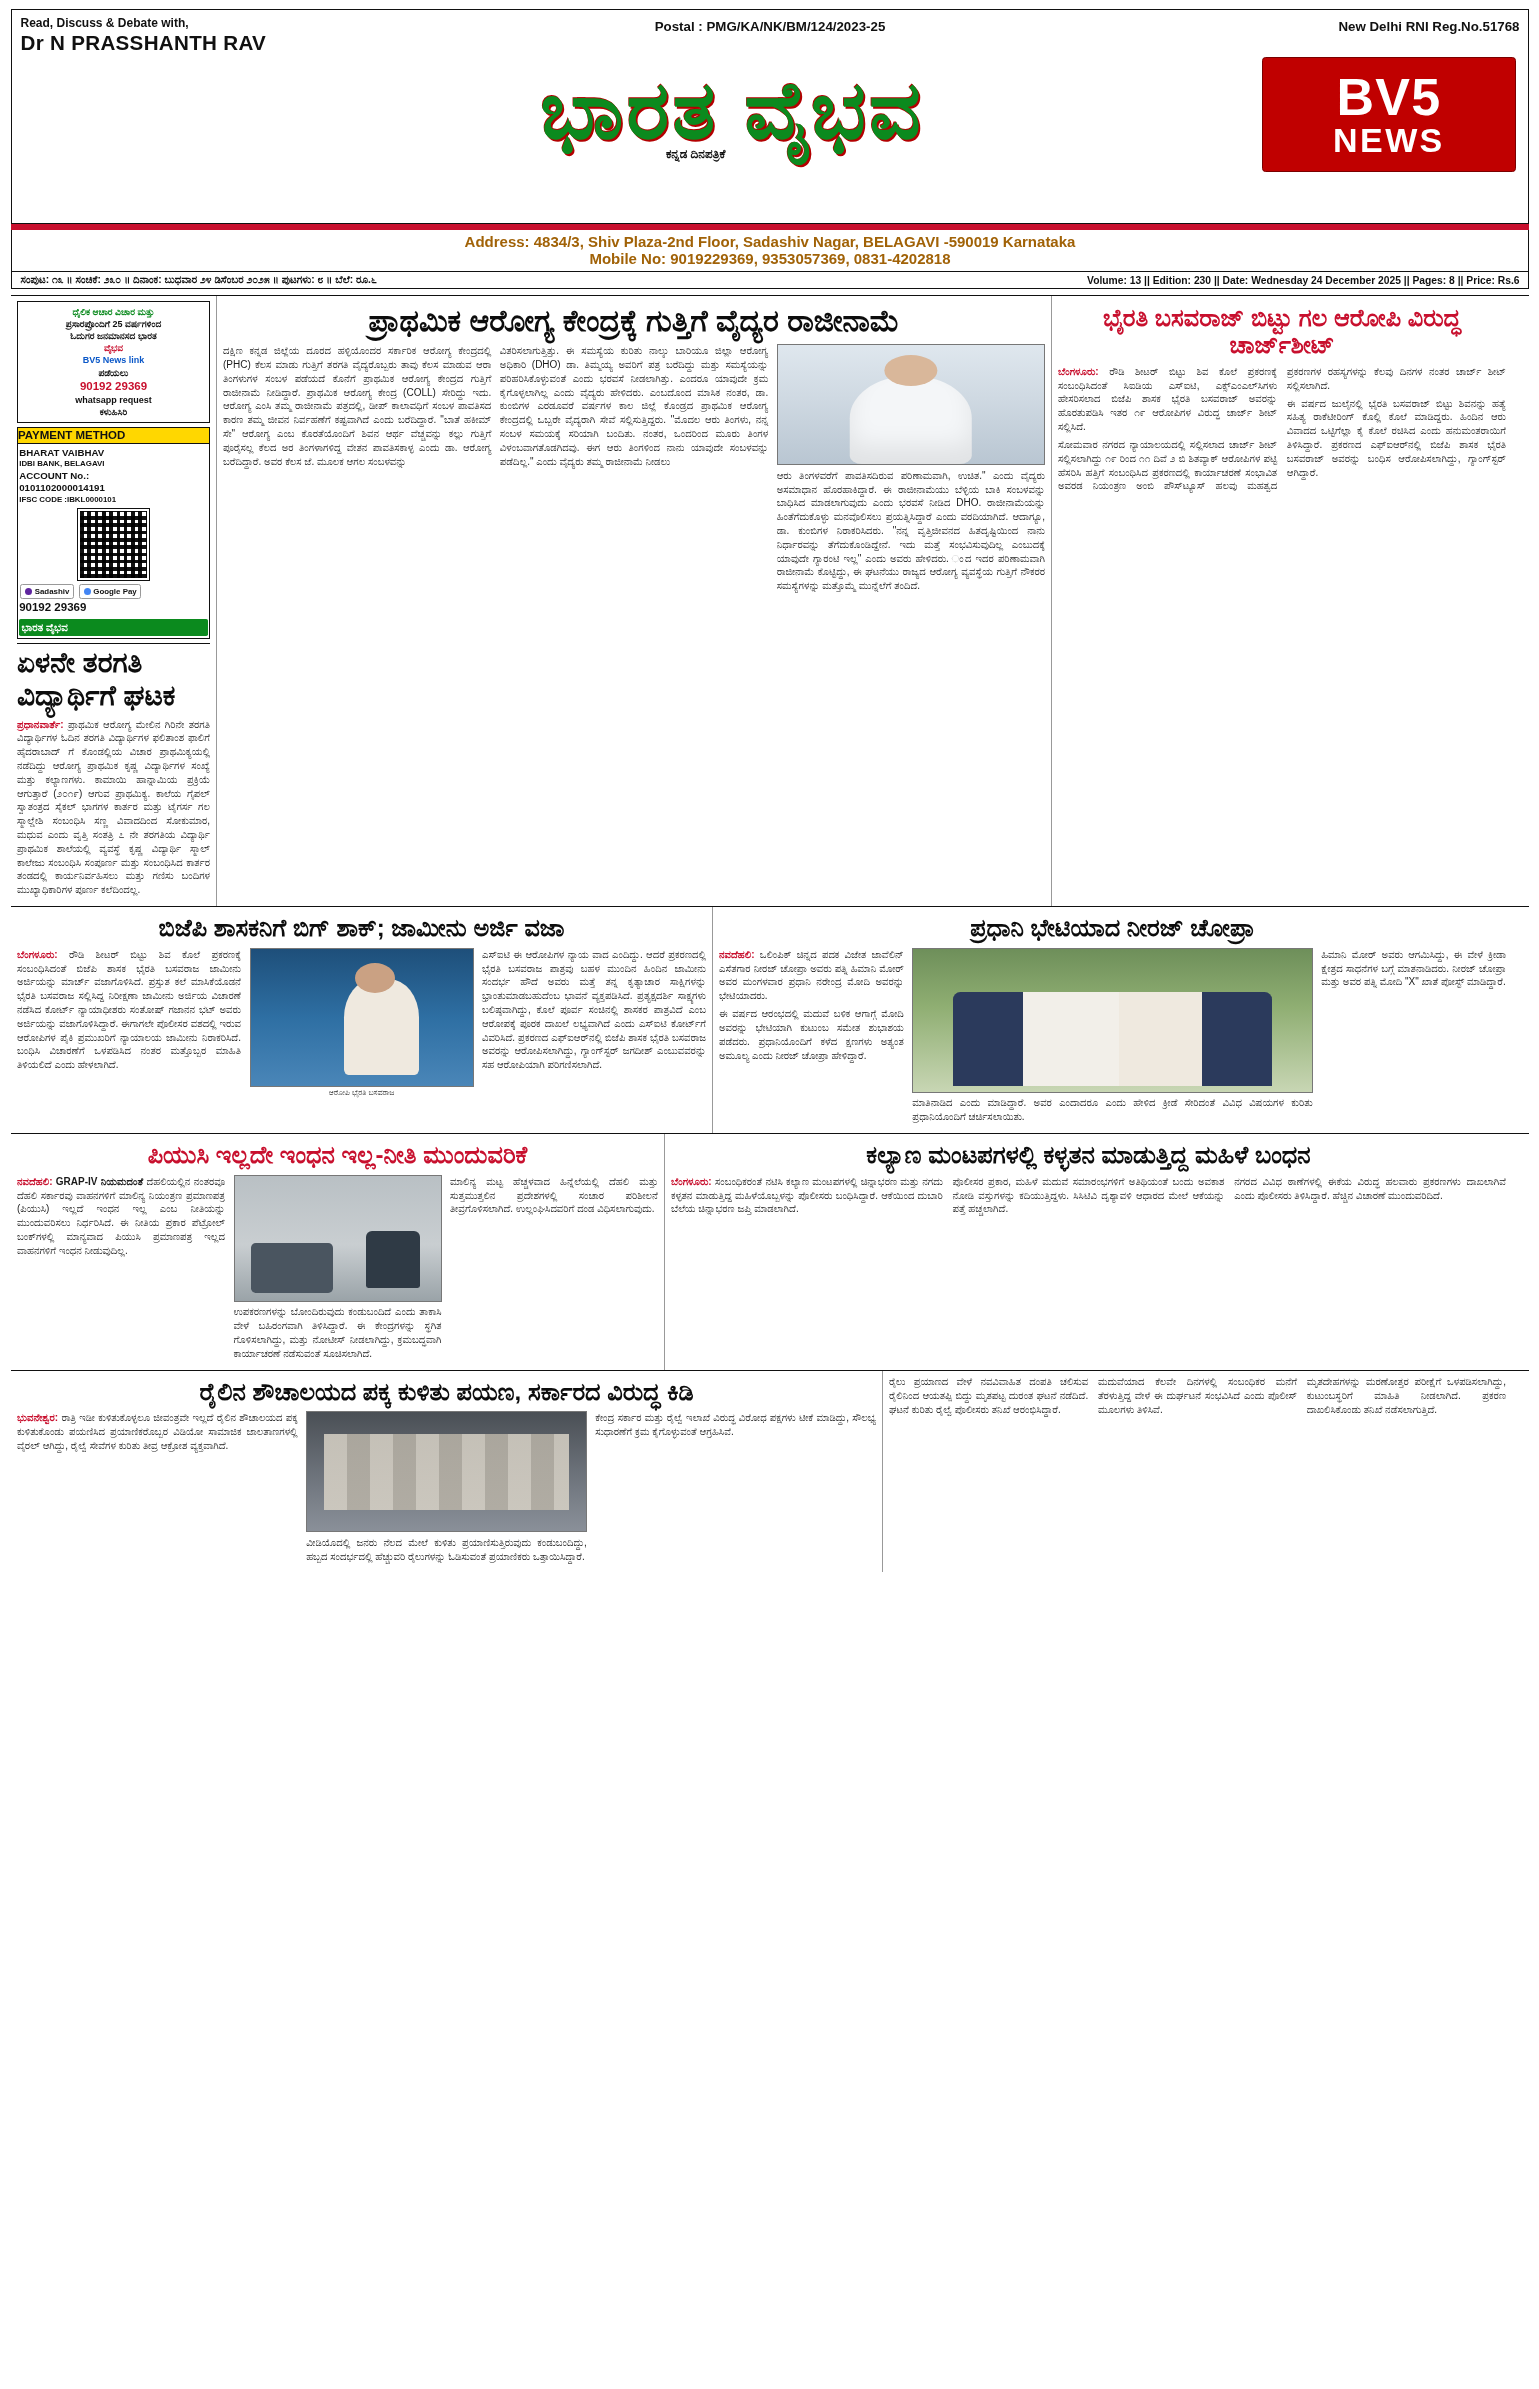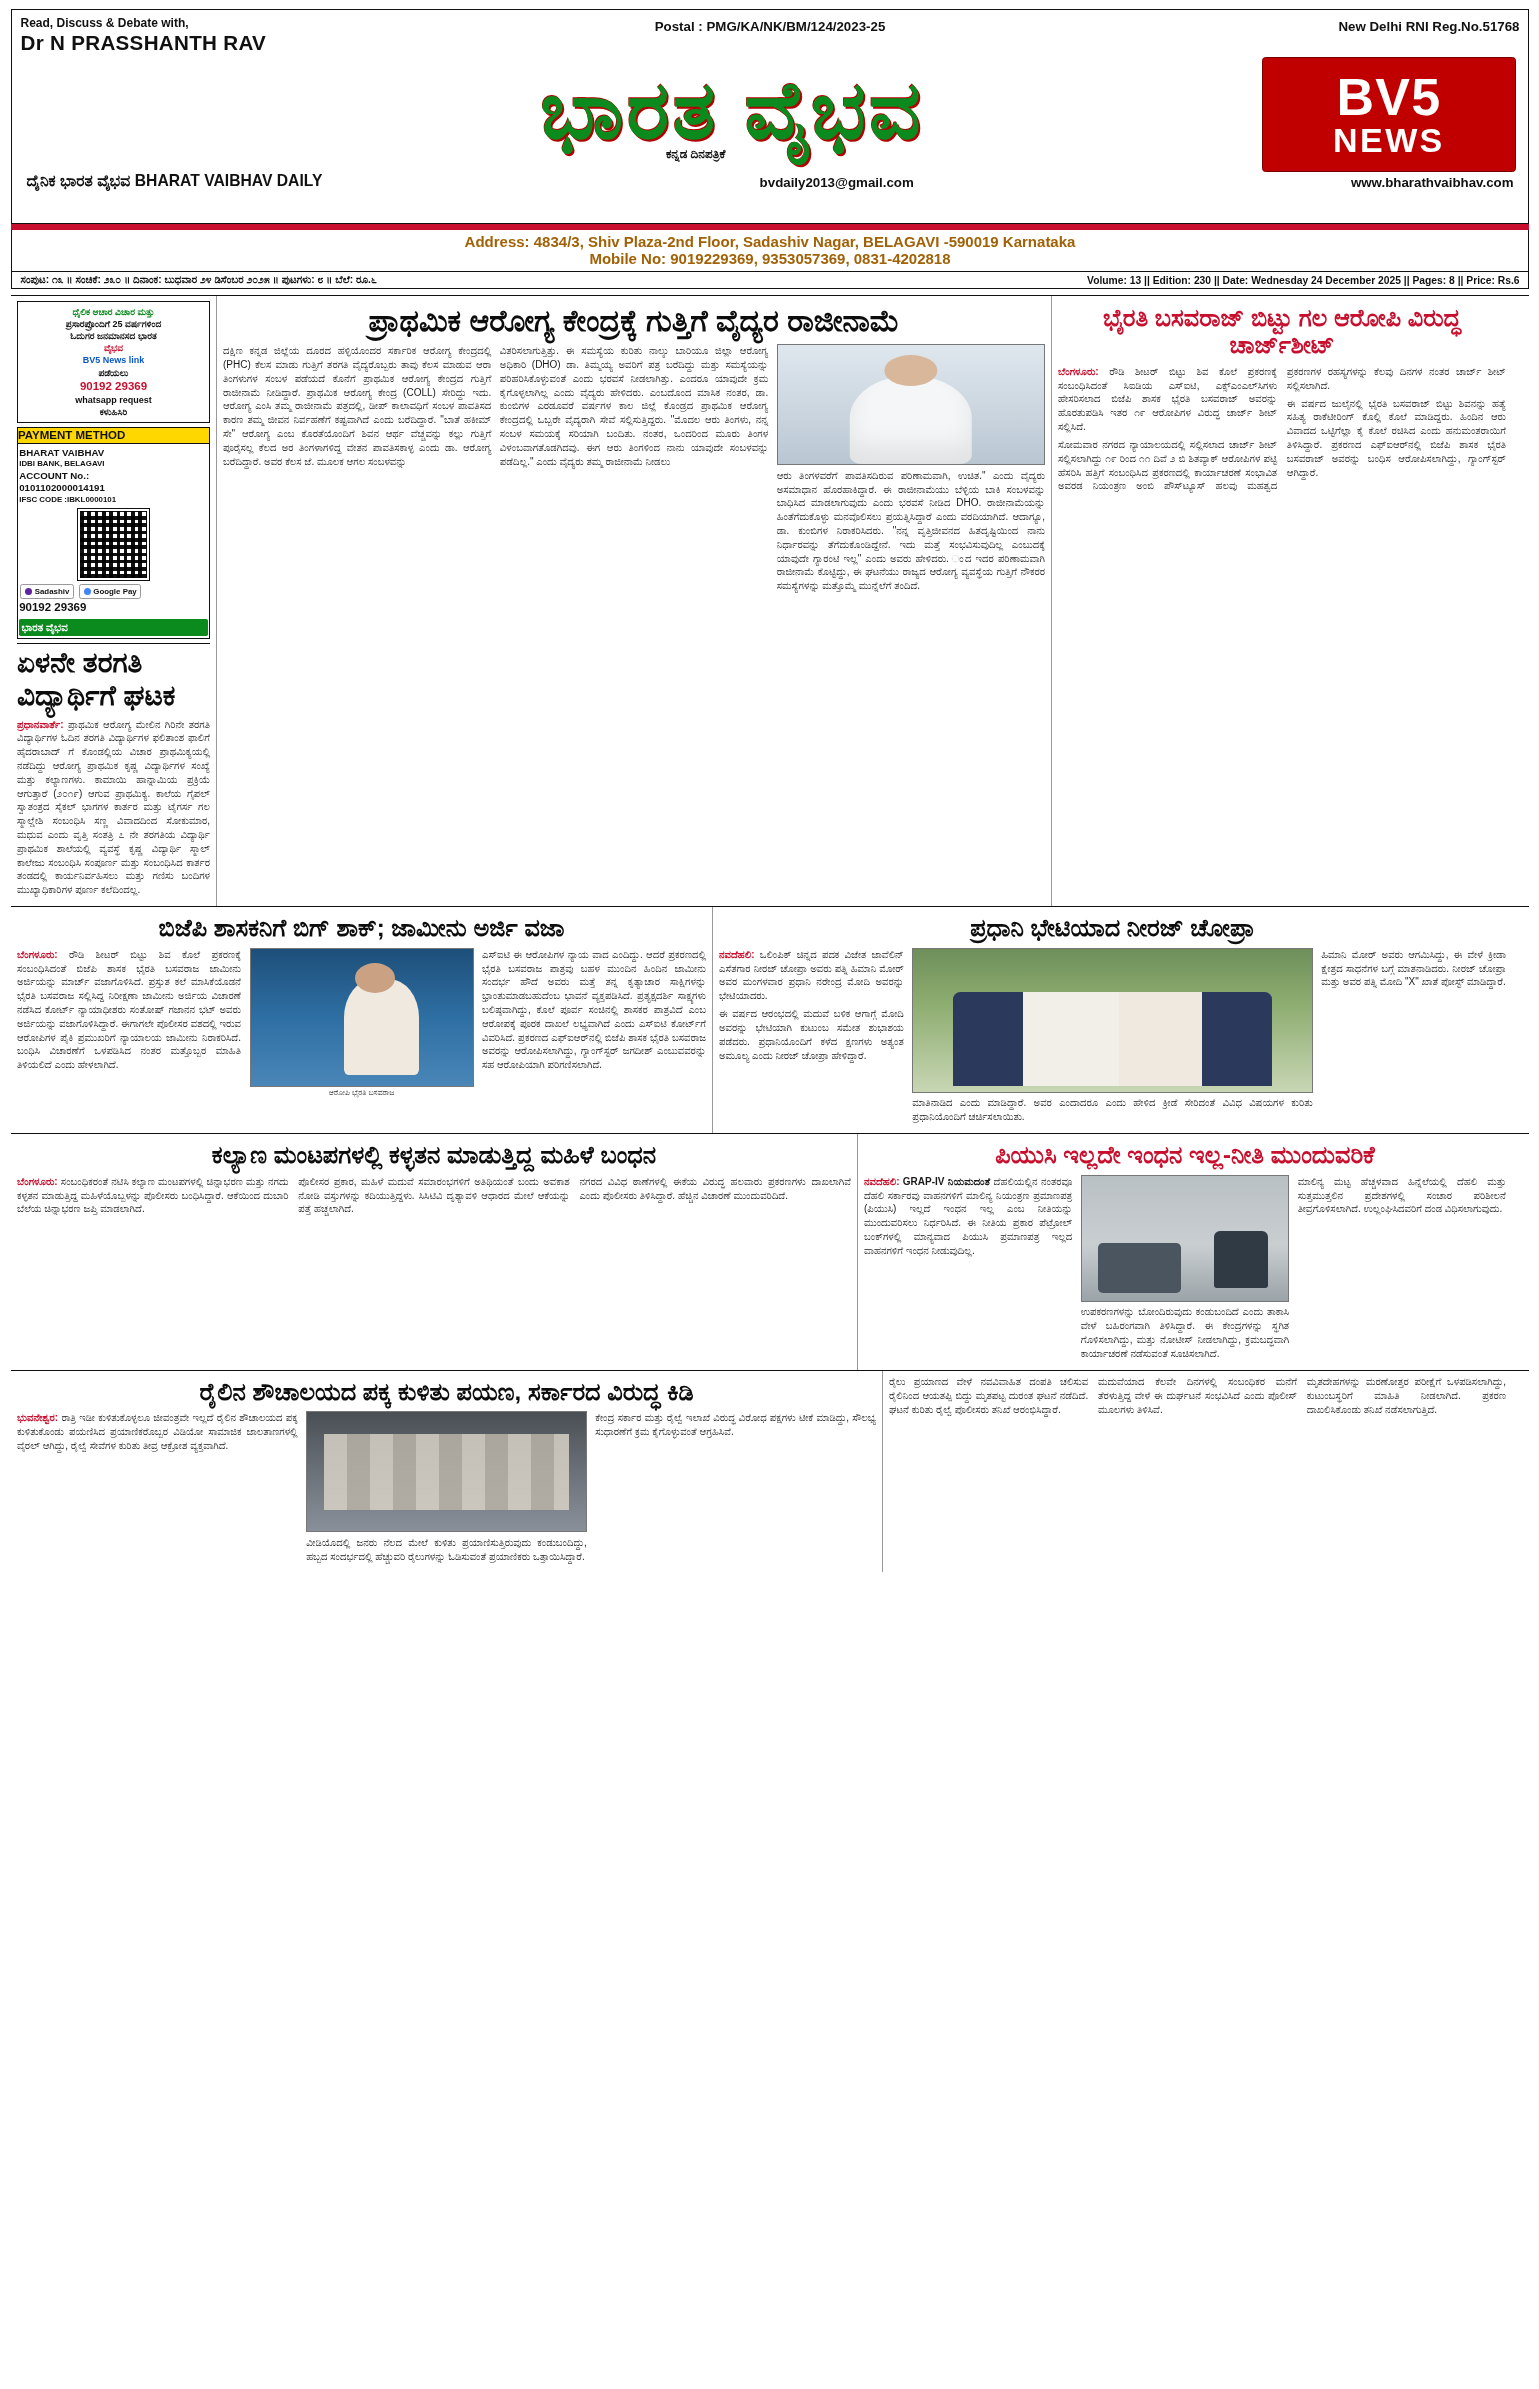"ದೈನಿಕ ಭಾರತ ವೈಭವ BHARAT VAIBHAV" div.mh-bottom { html: <div> <div>ದೈನಿಕ ಭಾರತ ವೈಭವ BHARAT VAIBHAV DAILY</div> <div>bvdaily2013@gmail.com</div> <div>www.bharathvaibhav.com</div> </div> -> none }
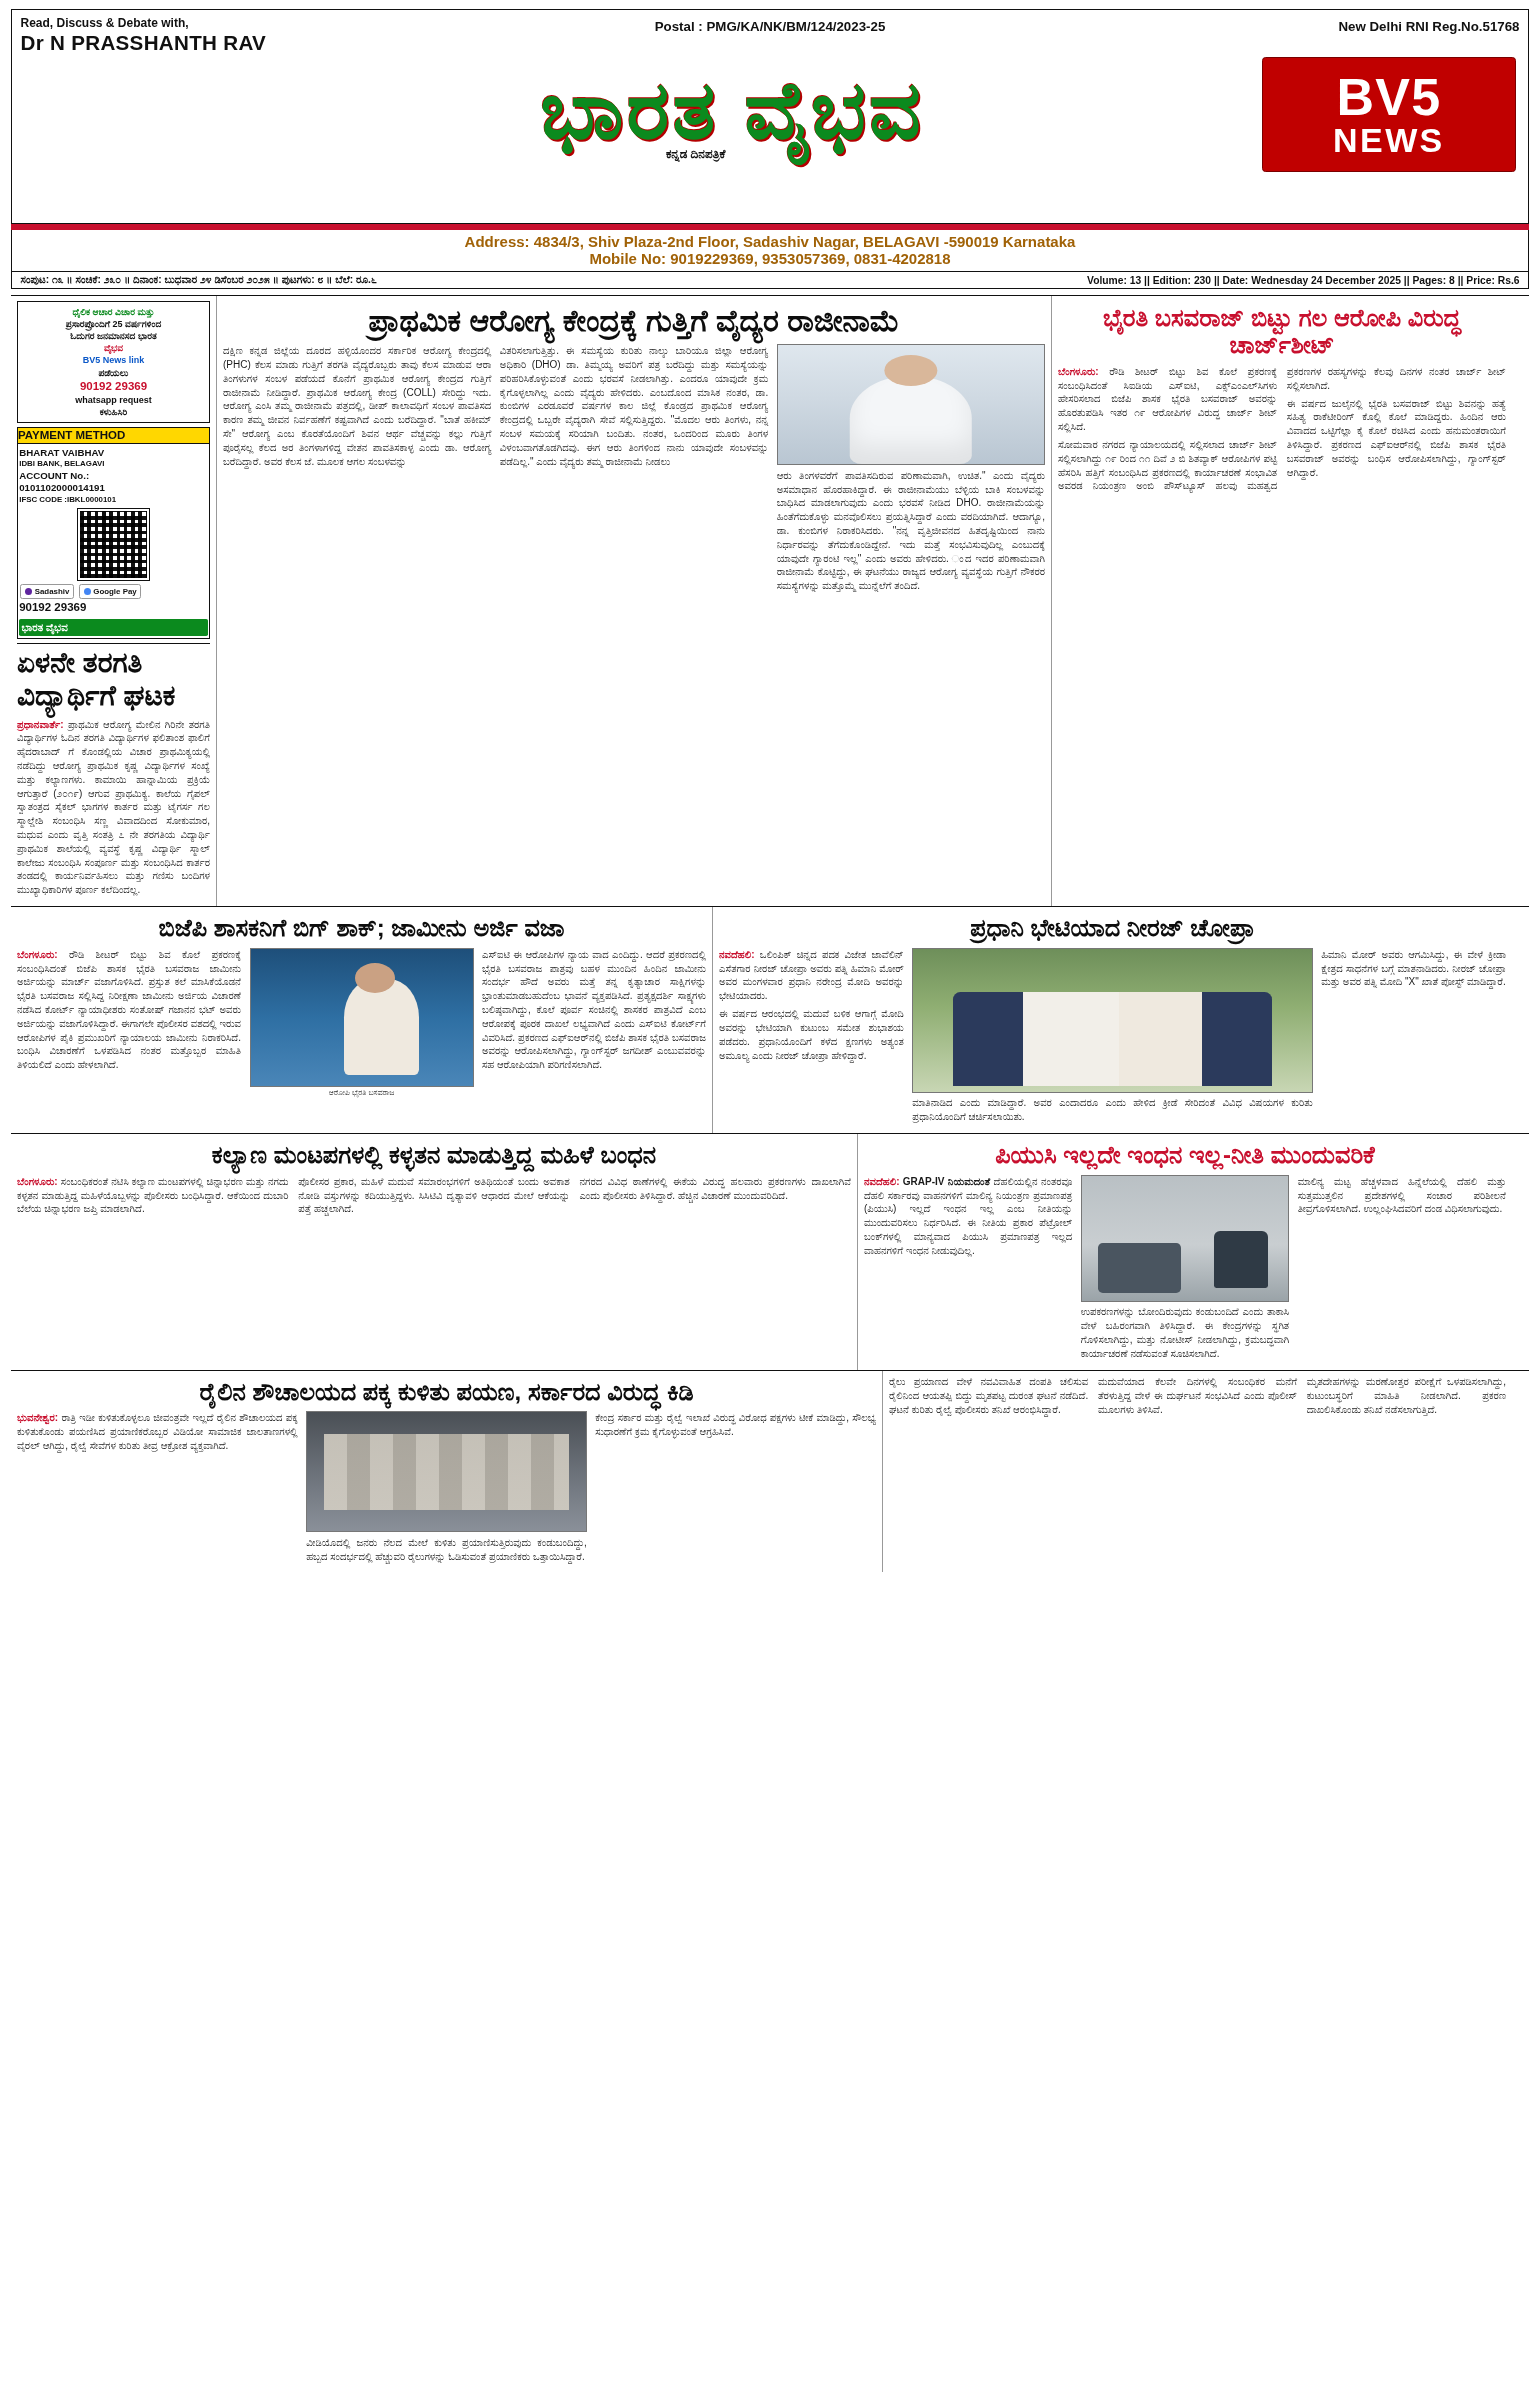"ಕಲ್ಯಾಣ ಮಂಟಪಗಳಲ್ಲಿ ಕಳ್ಳತನ ಮಾಡುತ್ತಿದ್ದ" div.col { order: before "ಪಿಯುಸಿ ಇಲ್ಲದೇ ಇಂಧನ ಇಲ್ಲ-ನೀತಿ ಮುಂದುವರಿಕೆ" -> after "ಪಿಯುಸಿ ಇಲ್ಲದೇ ಇಂಧನ ಇಲ್ಲ-ನೀತಿ ಮುಂದುವರಿಕೆ" }
